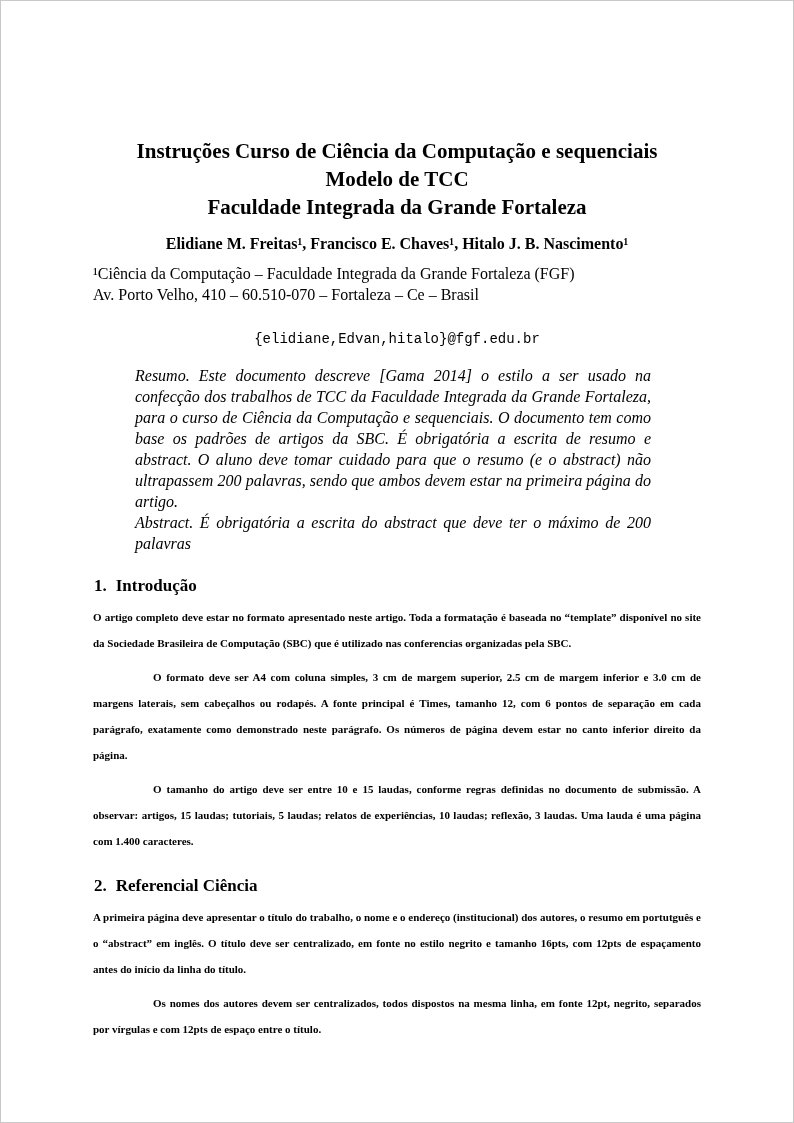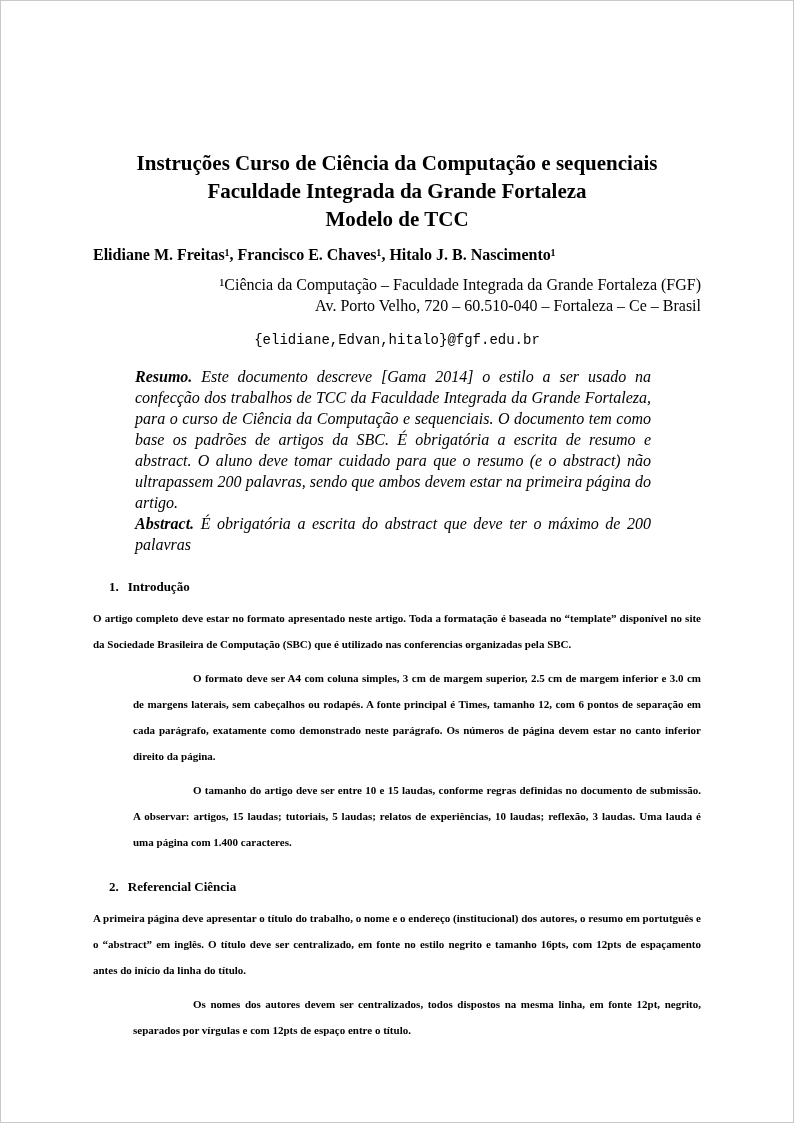"Instruções Curso de Ciência da" .doc-title { margin: 12px -> 0 }
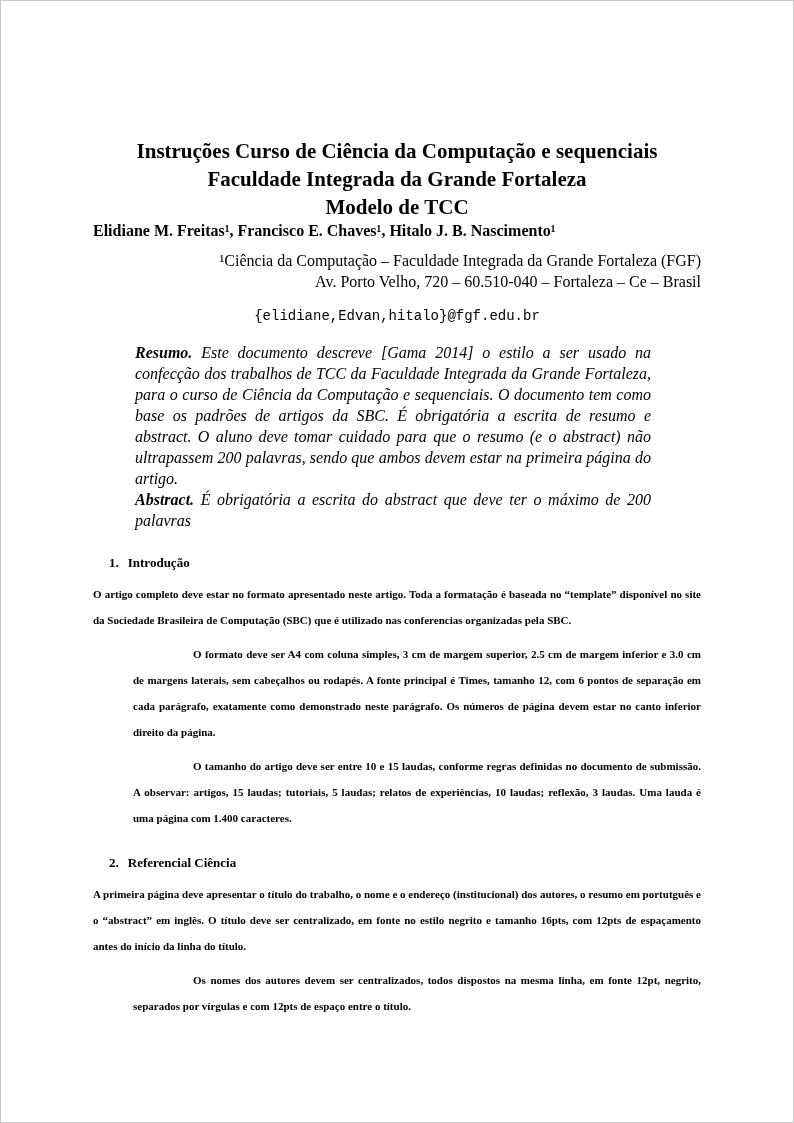"Faculdade Integrada da Grande Fortaleza" div { order: before "Modelo de TCC" -> after "Modelo de TCC" }
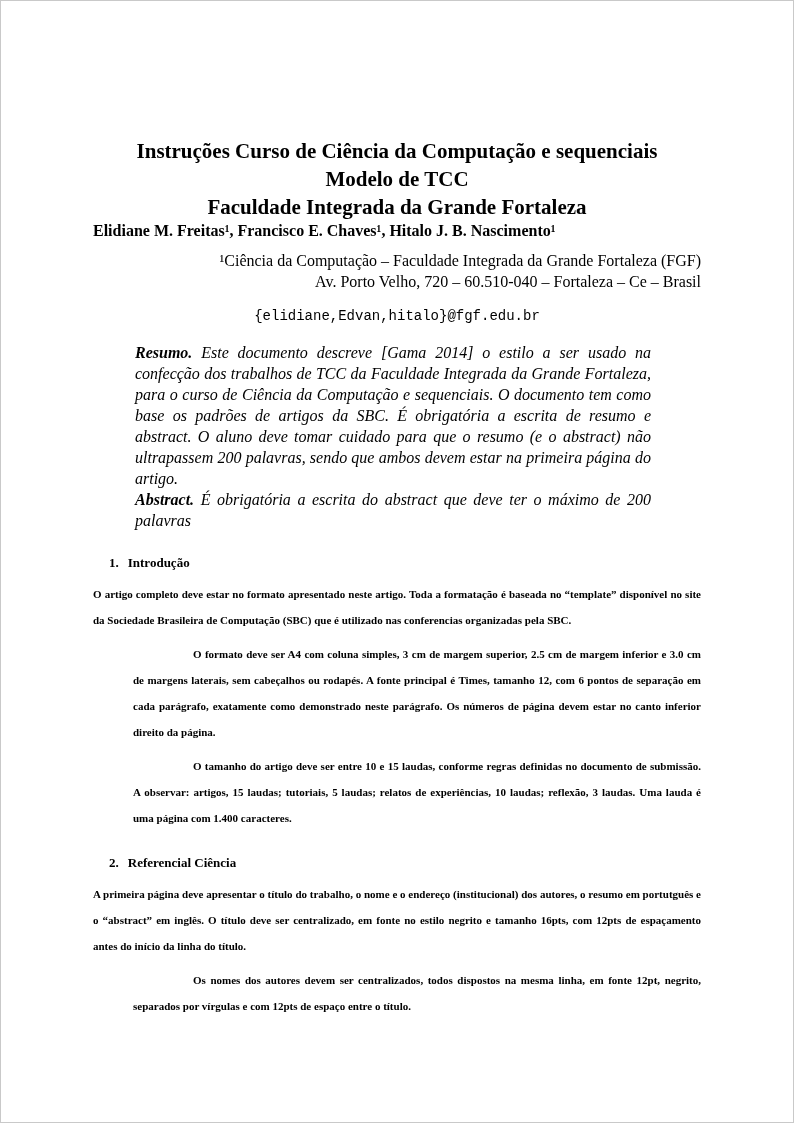"Elidiane M. Freitas¹, Francisco E." .authors { margin-top: none -> 13px; text-align: left -> center }
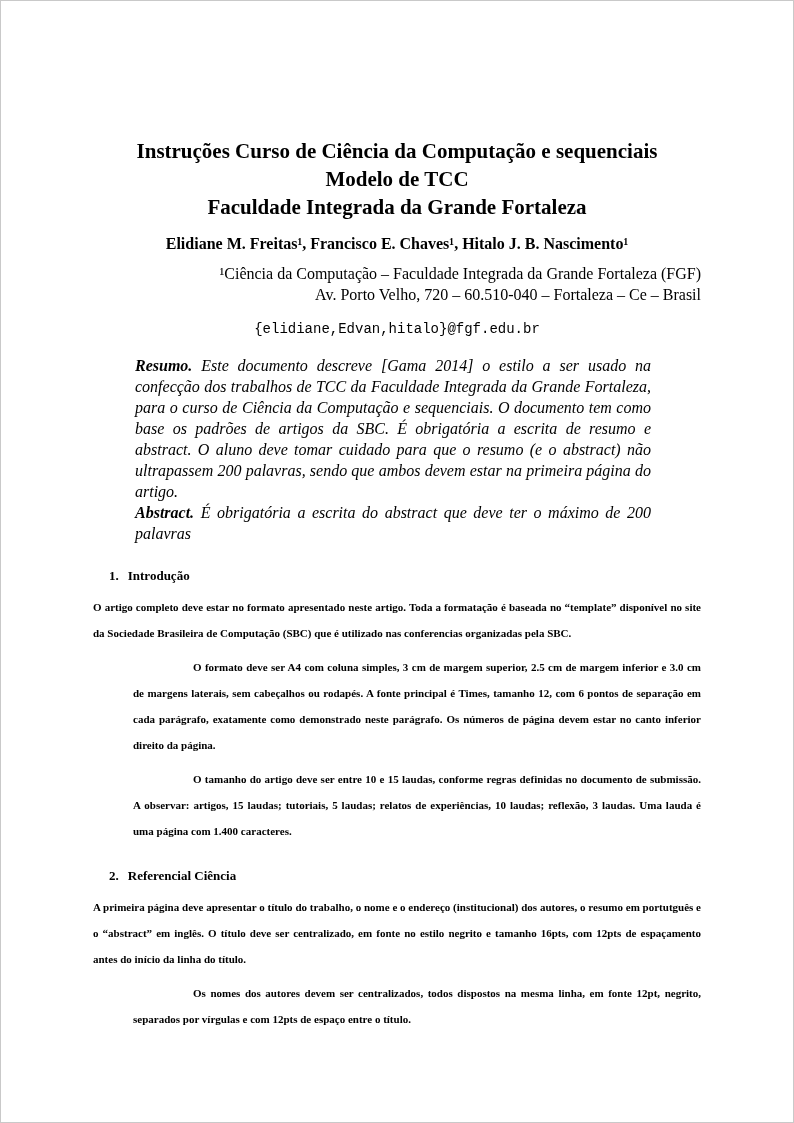"¹Ciência da Computação – Faculdade" .affiliation { text-align: right -> left }
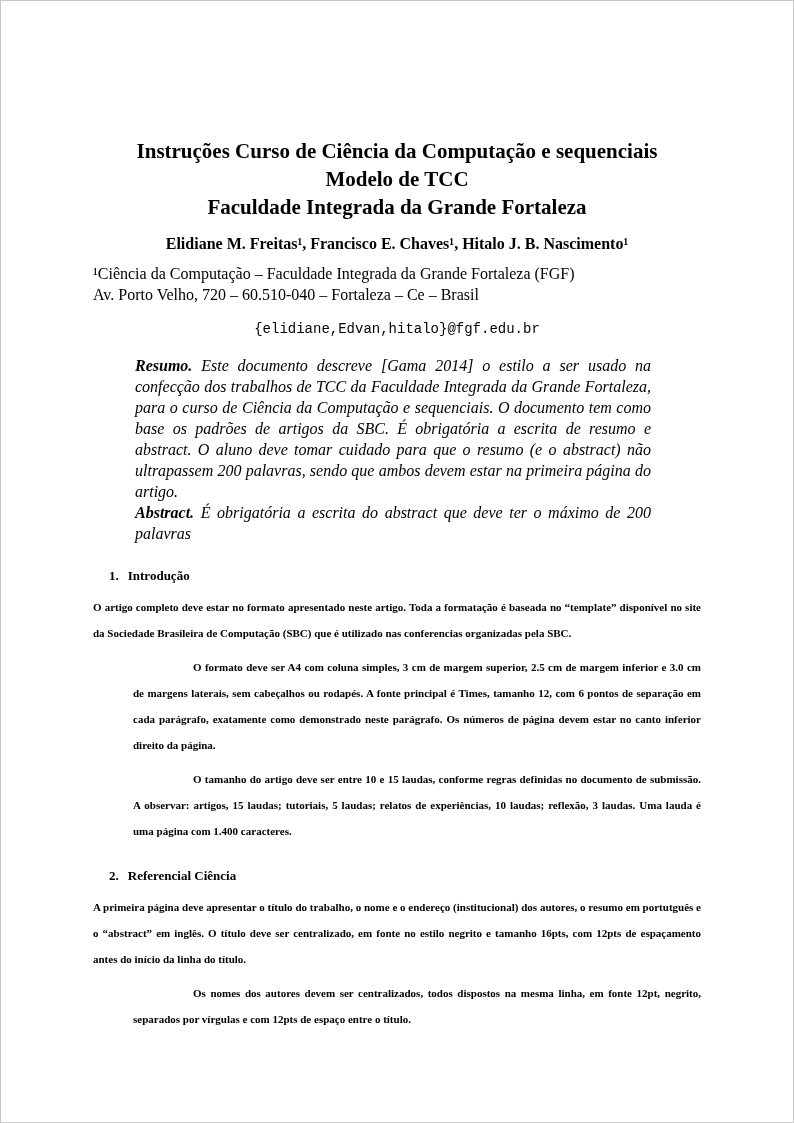"Av. Porto Velho, 720 –" div { text: 720 – 60.510-040 -> 410 – 60.510-070 }
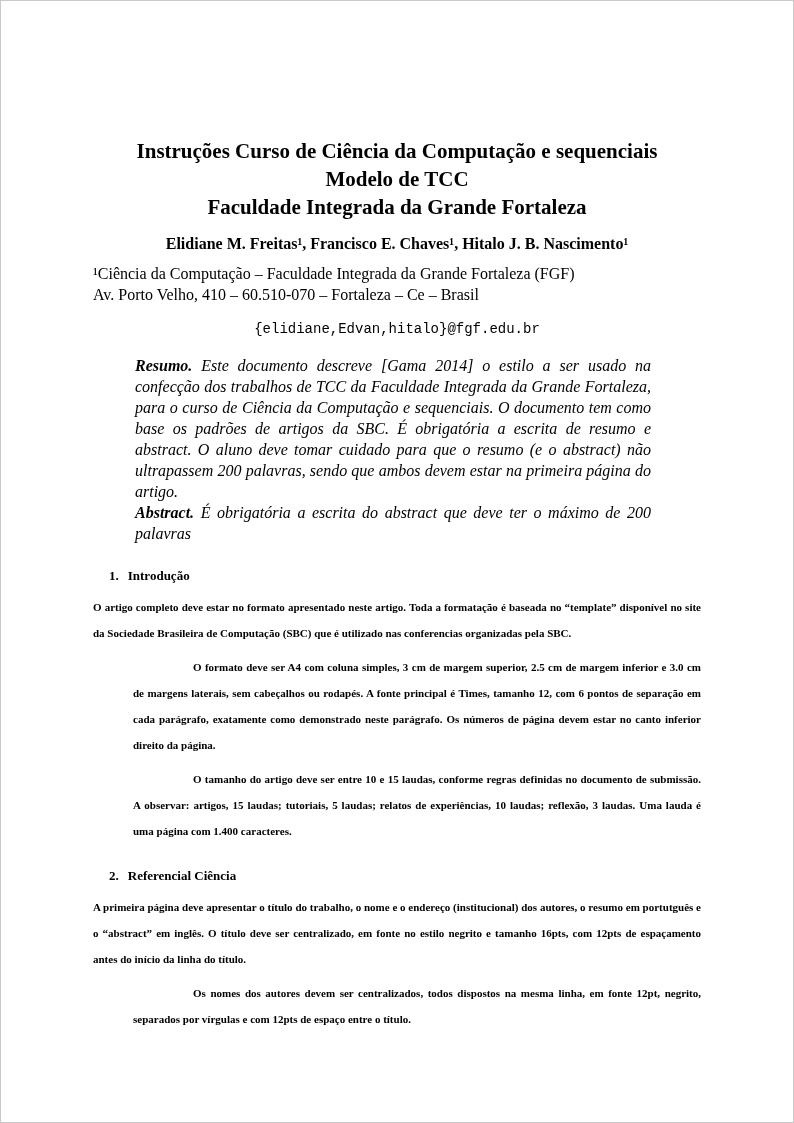"{elidiane,Edvan,hitalo}@fgf.edu.br" .email { margin-top: 15px -> 25px }
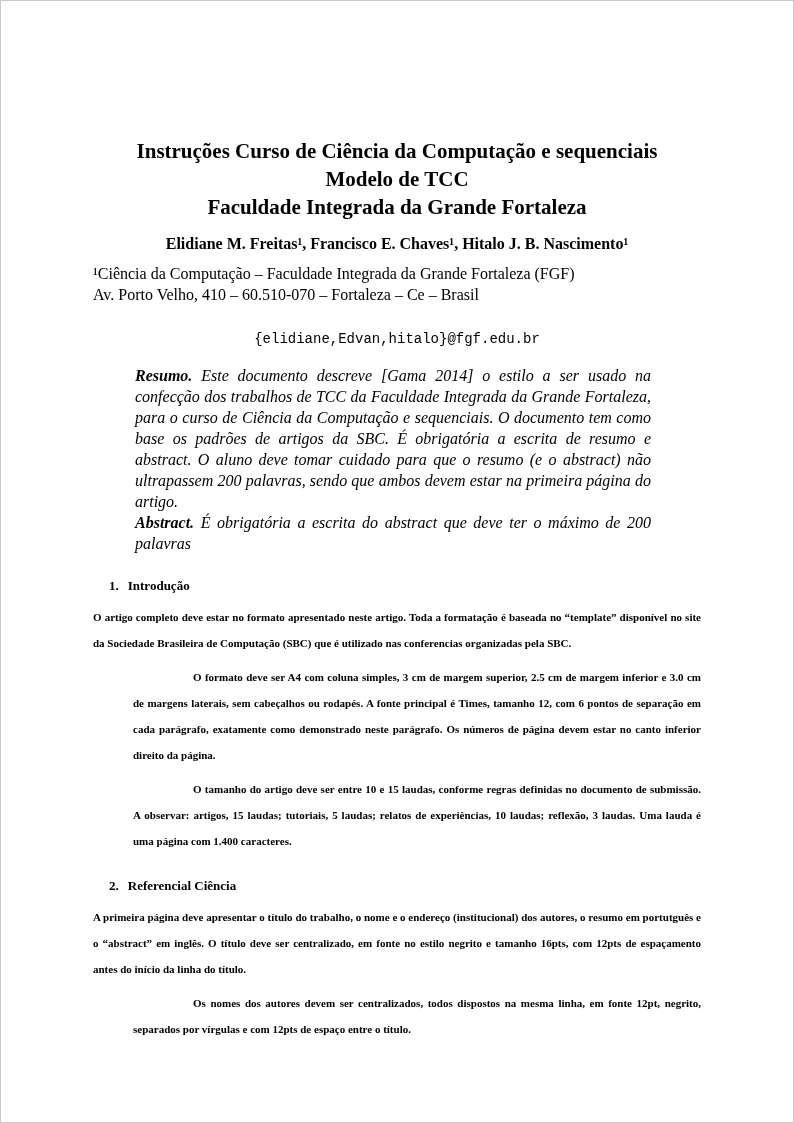"Resumo." .ab-label { font-weight: bold -> normal }
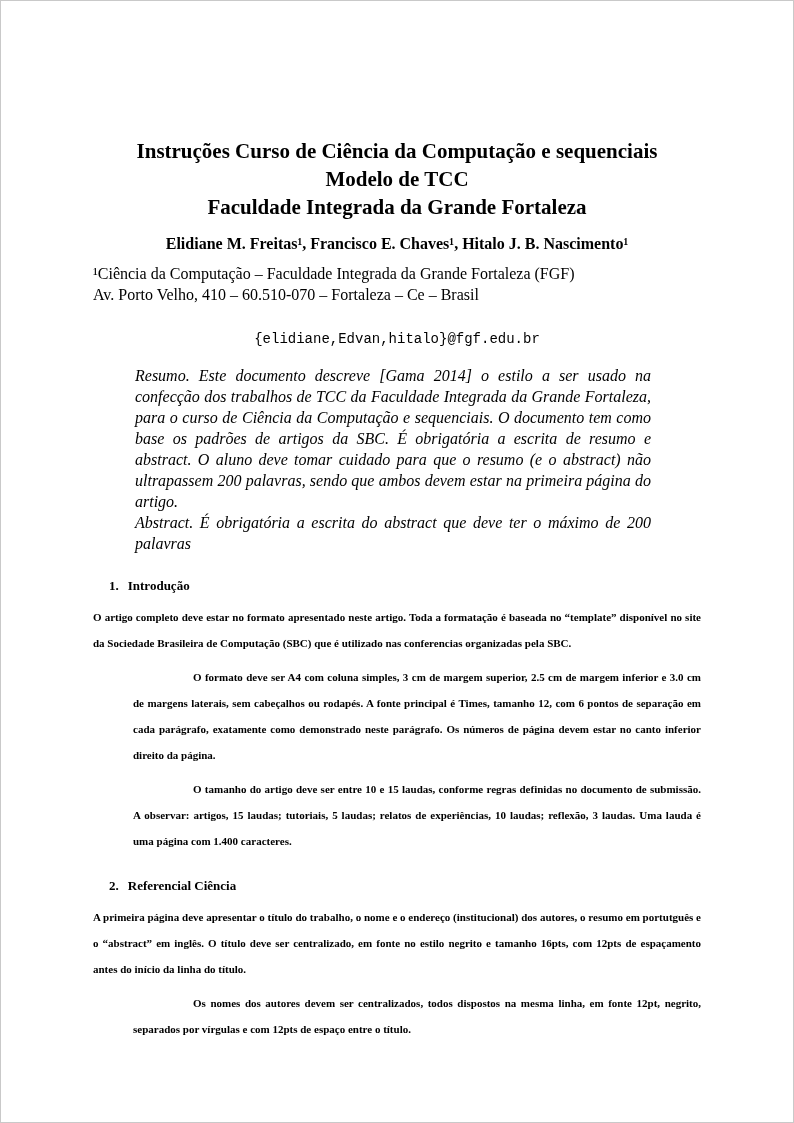"1. Introdução" .section-heading { font-size: 13px -> 17px; margin: 21px 0 7px 16px -> 21px 0 7px 1px }
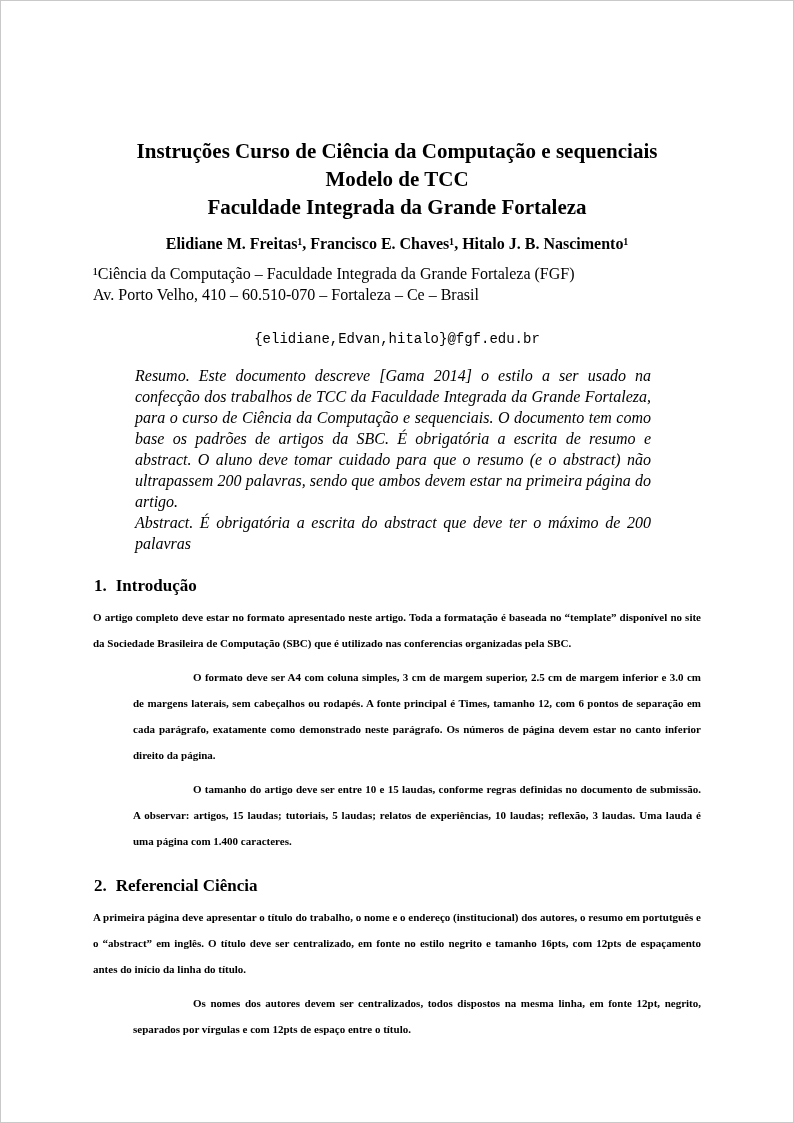"O formato deve ser A4" .body-para.ind { margin-left: 40px -> none }
